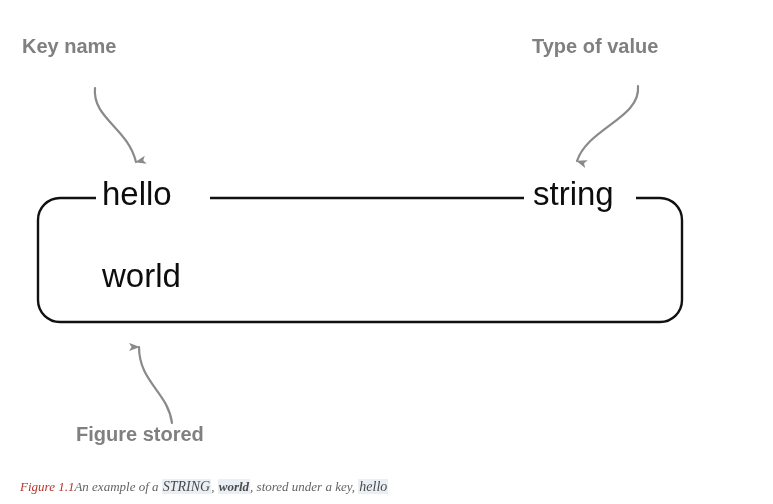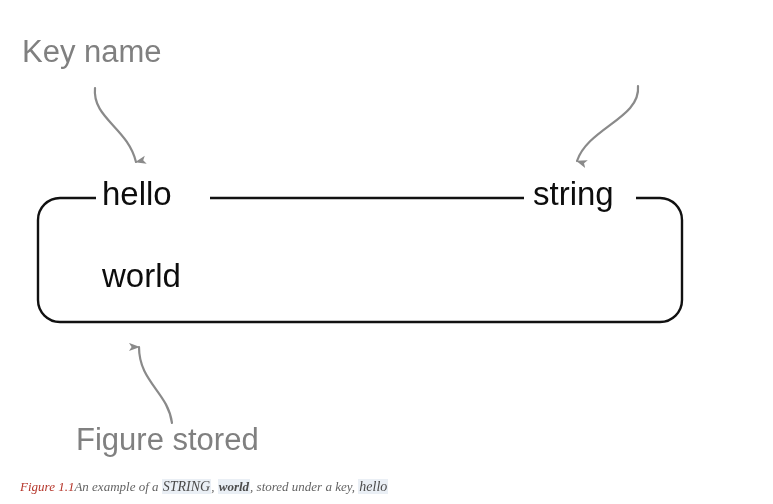"Key name" .annotation-label { font-size: 31px -> 20px; font-weight: 400 -> 700 }
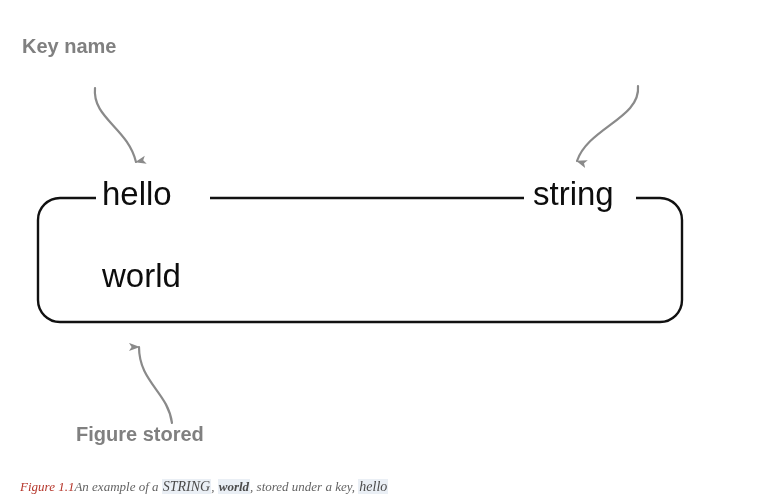"Type of value" div.annotation-label { html: none -> <div>Type of value</div> }
